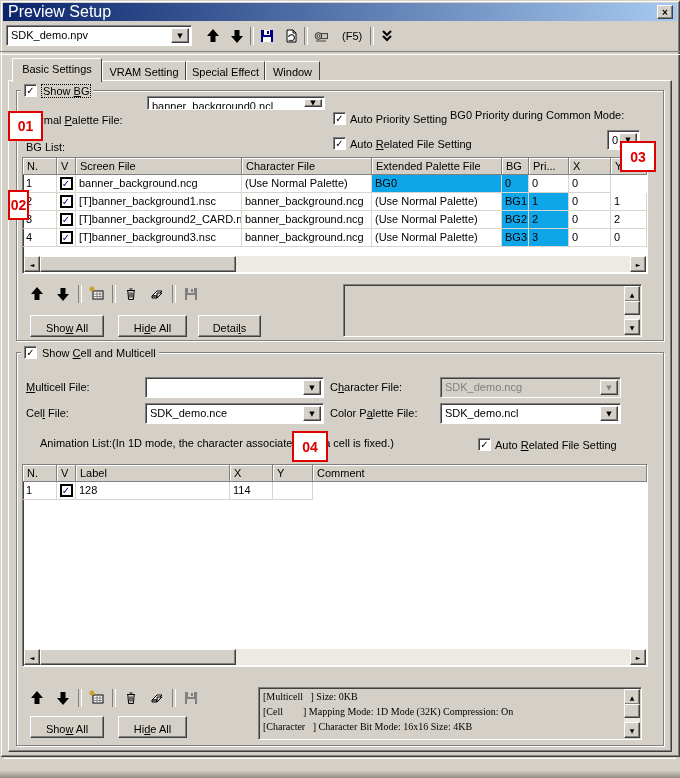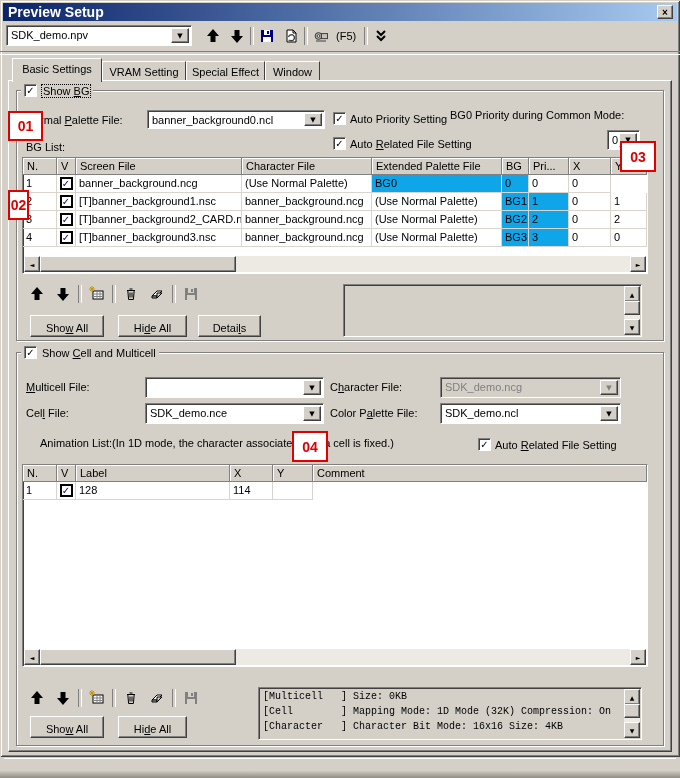"Preview Setup" #titlebar .t { font-size: 14px -> 16px; font-weight: bold -> normal }
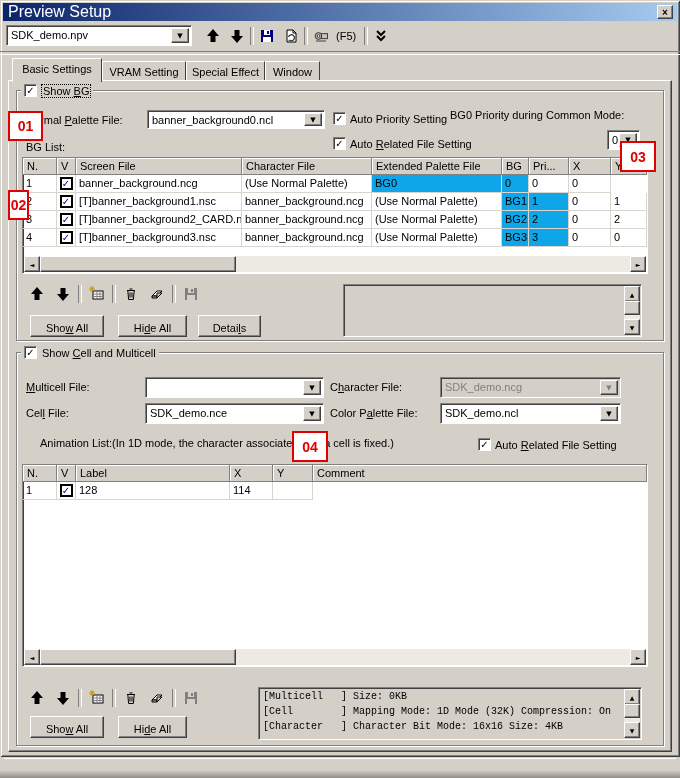"(F5)" #f5lbl { margin-left: 2px -> 8px }
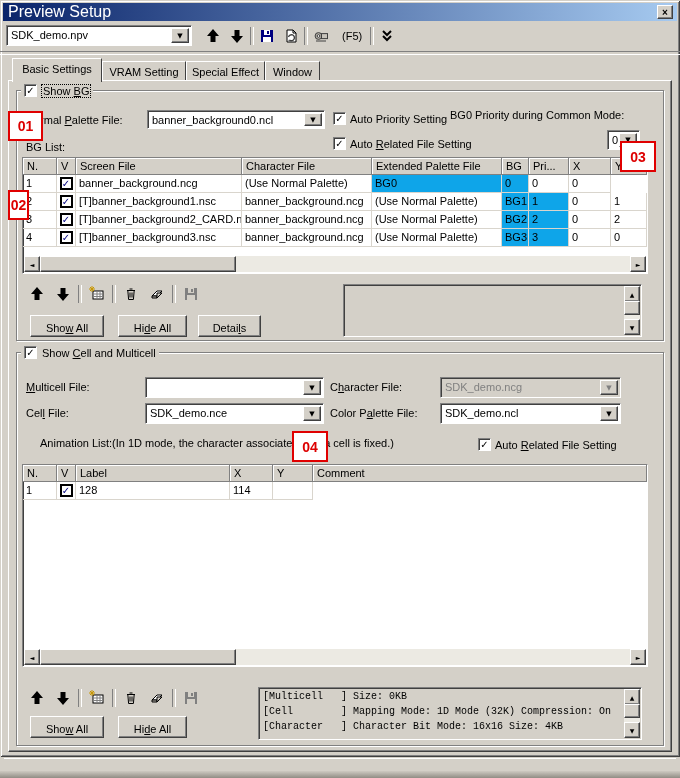"banner_background0.ncl" #combo-npf { height: 19px -> 14px; top: 110px -> 96px }
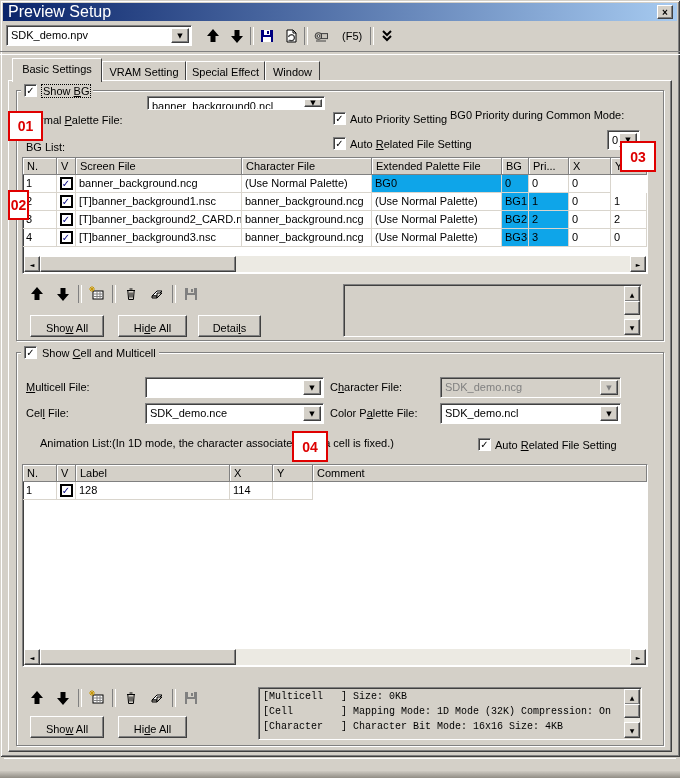"[Multicell ] Size: 0KB" .mono { font-family: Liberation Mono, monospace -> Liberation Serif, serif }
